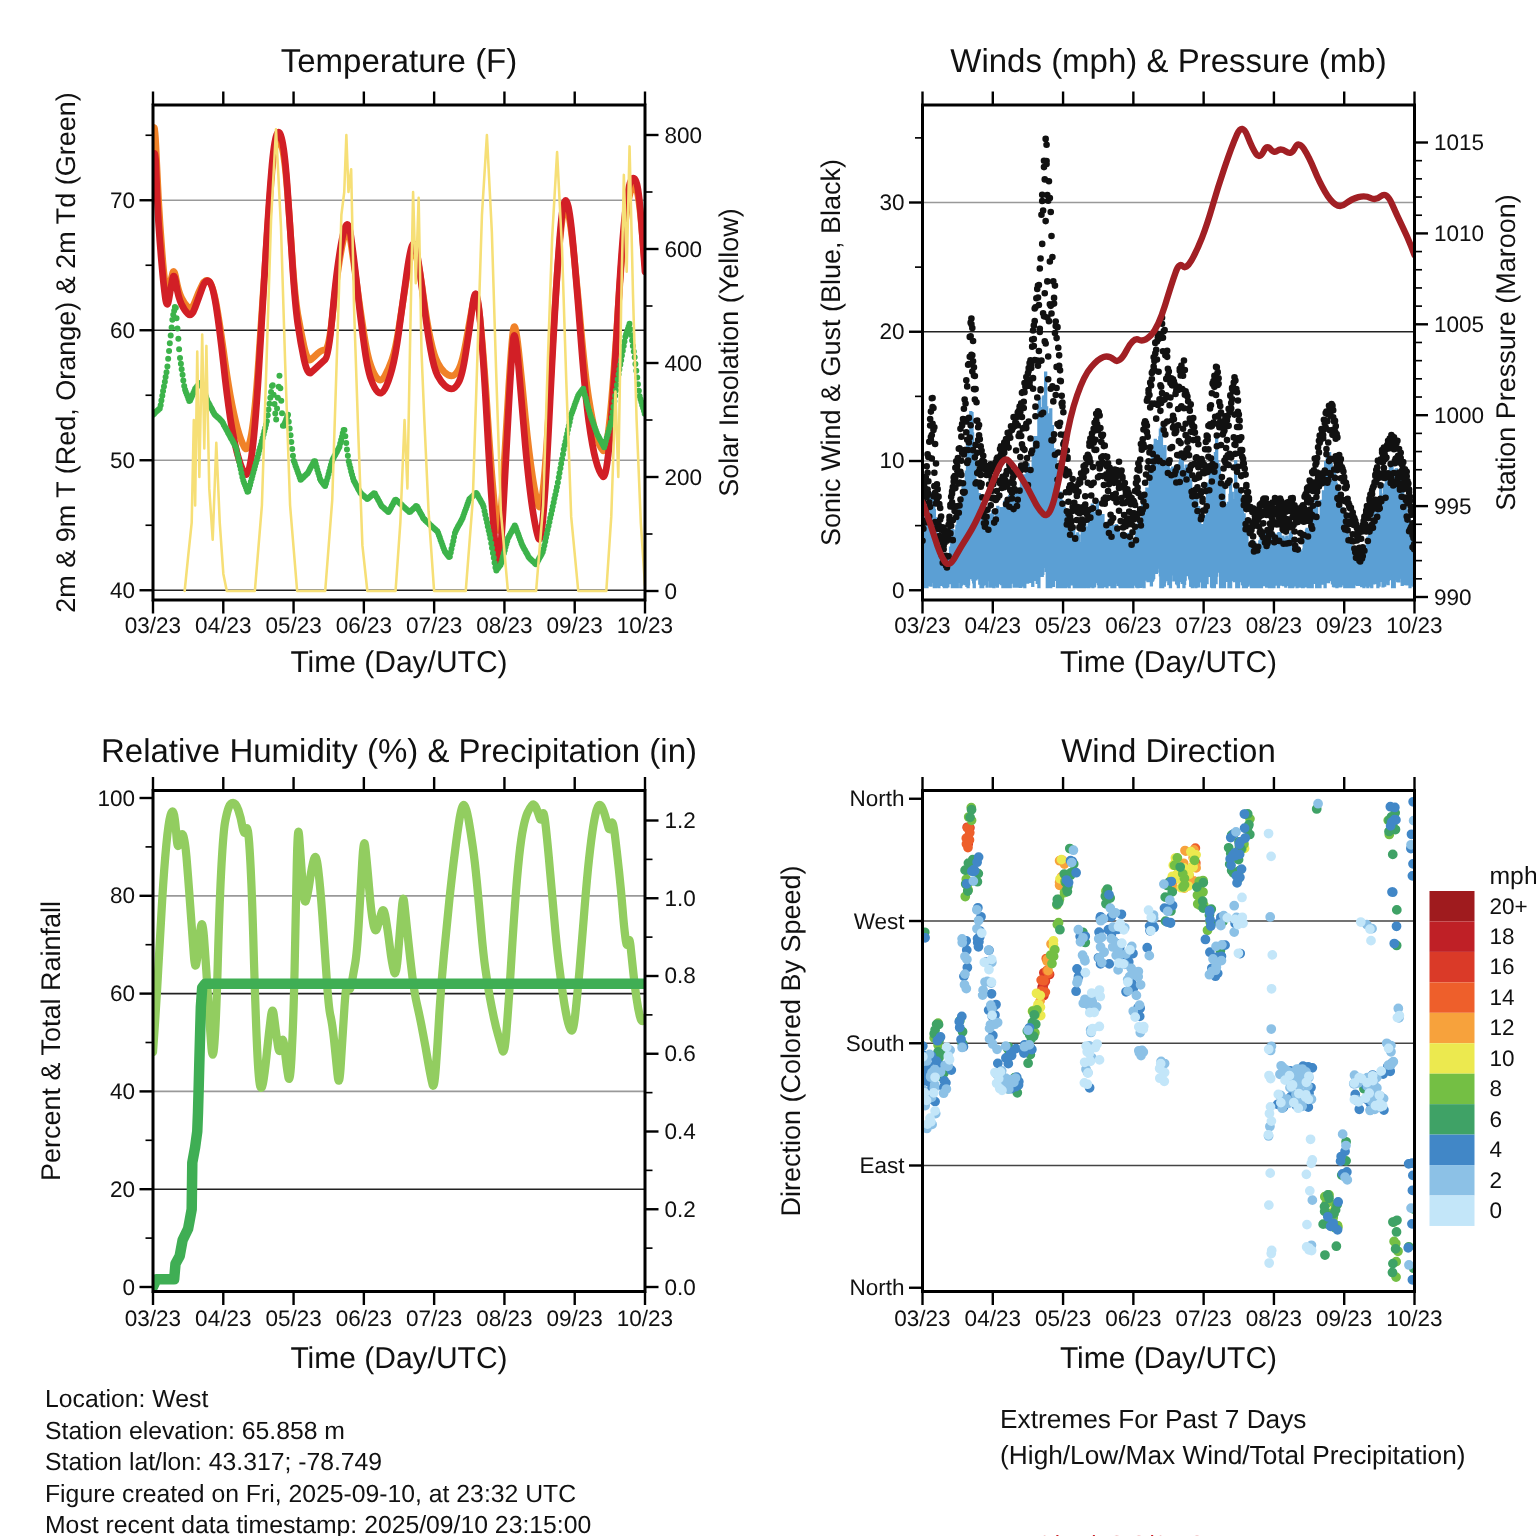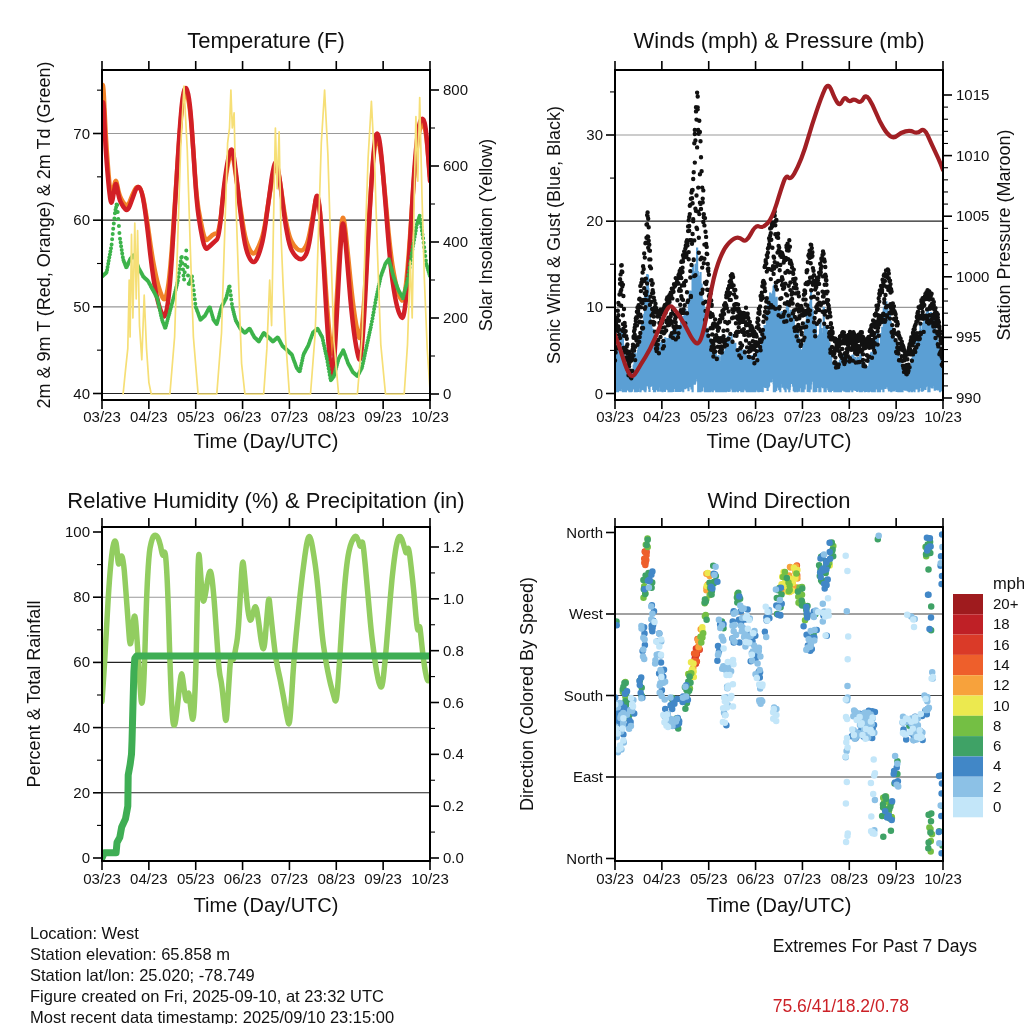"Station lat/lon: 25.020; -78.749" div { text: 25.020 -> 43.317 }
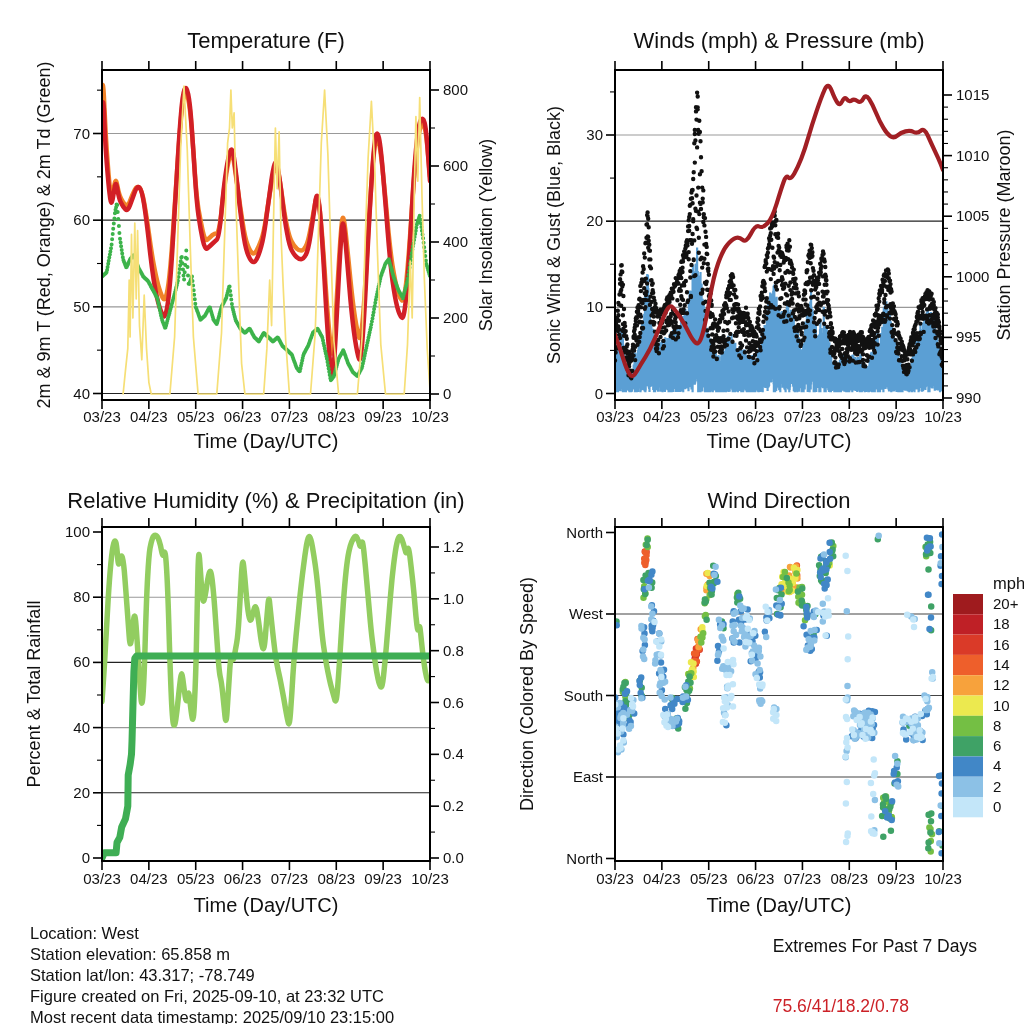"(High/Low/Max Wind/Total Precipitation)" div { html: none -> <div>(High/Low/Max Wind/Total Precipitation)</div> }
